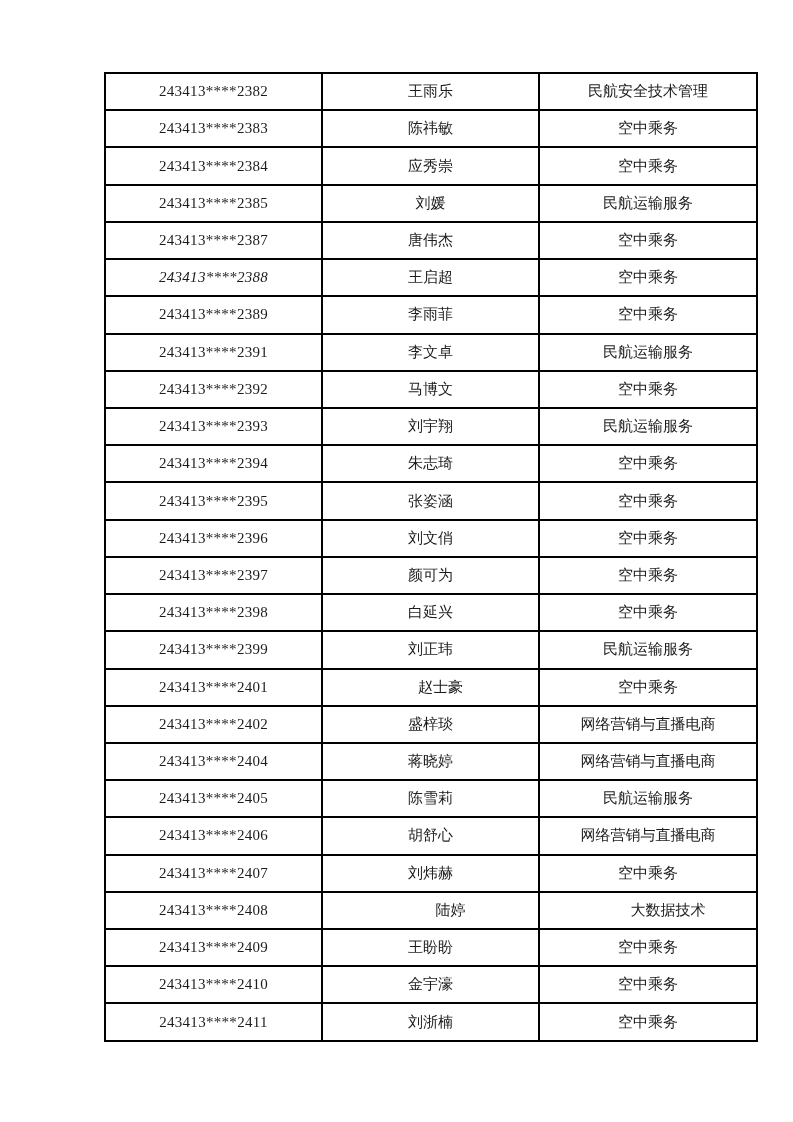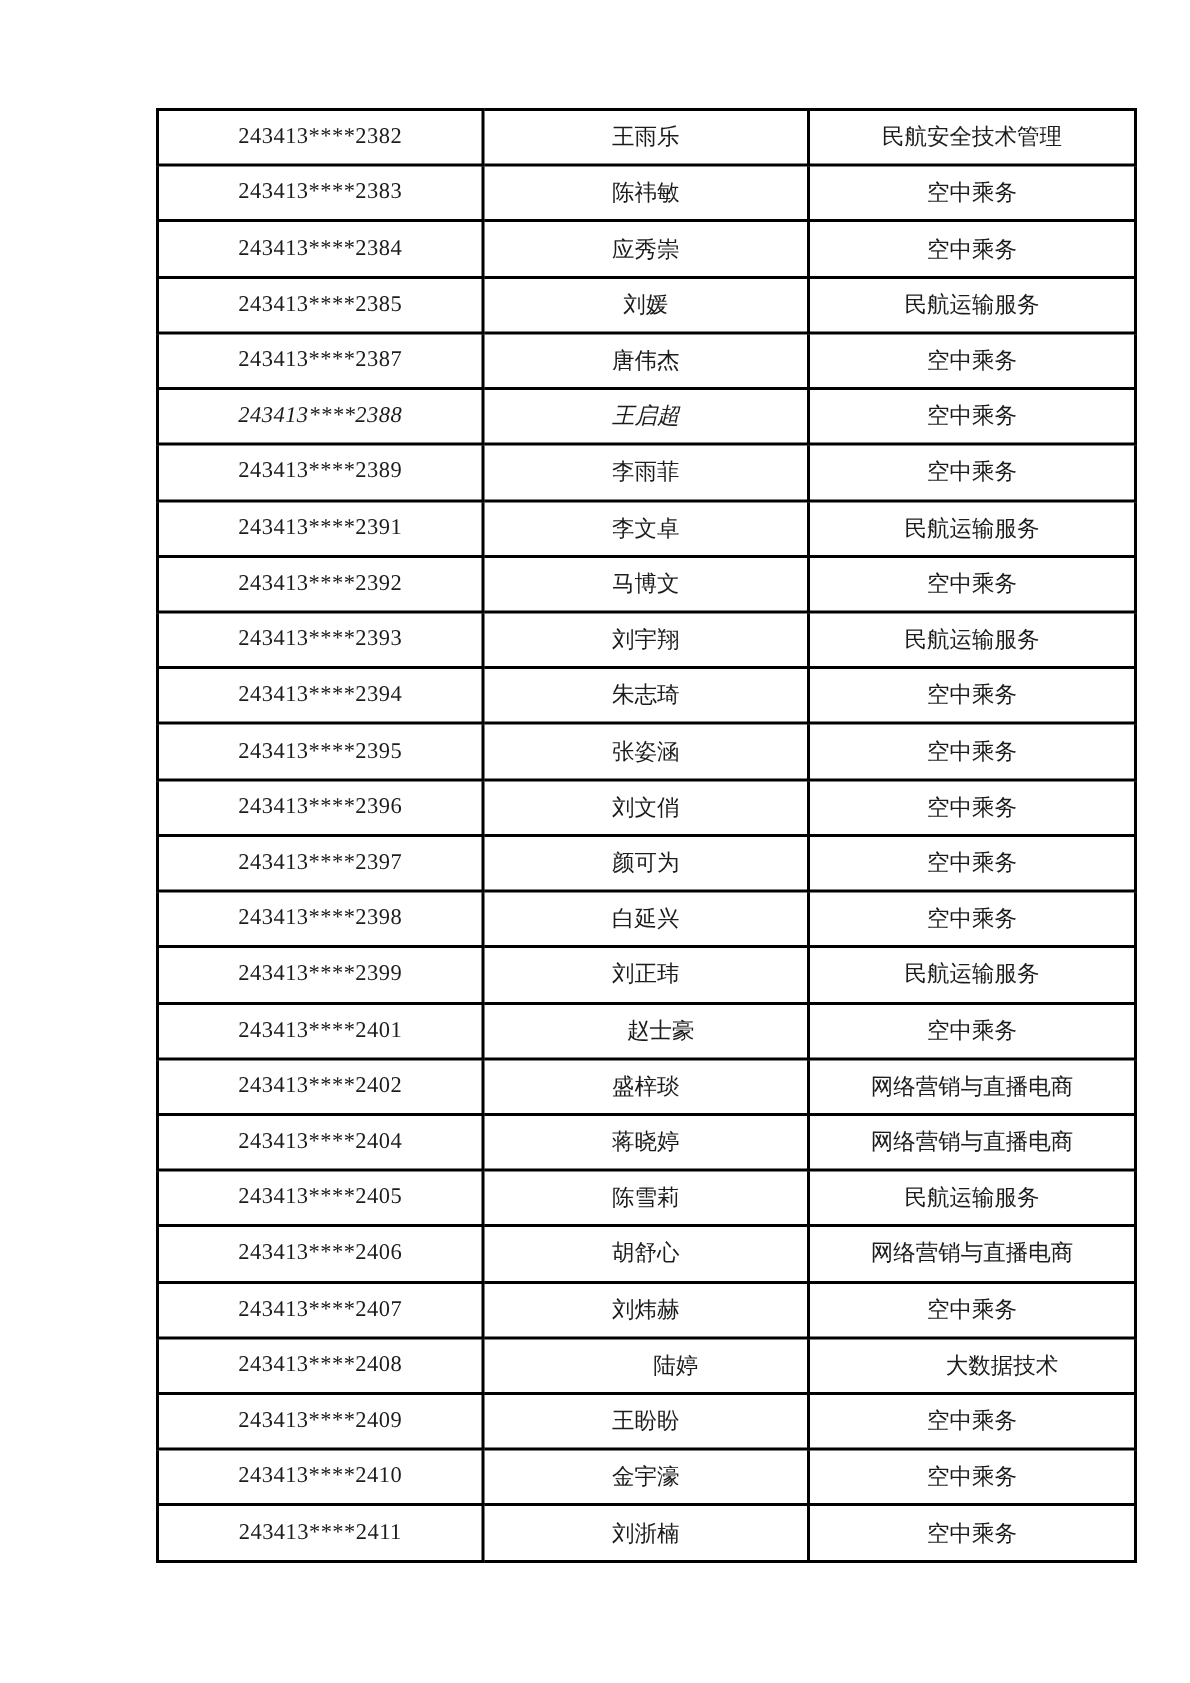"王启超" td.name-cell { font-style: italic -> none }
